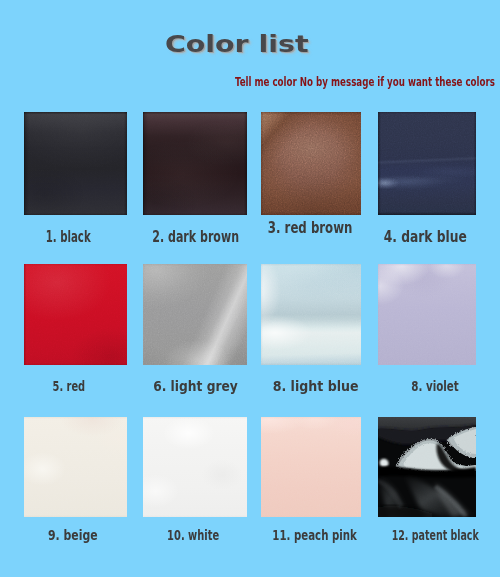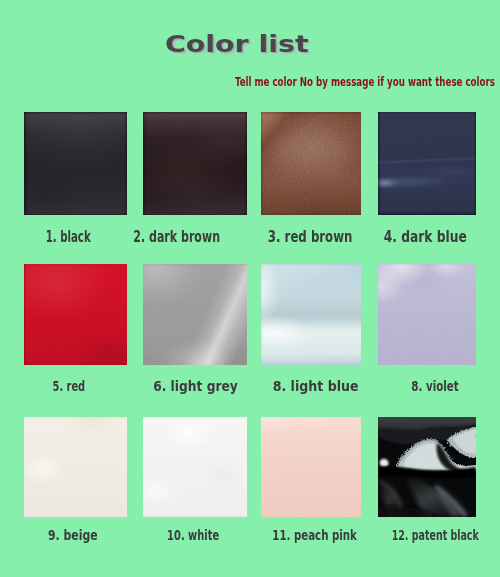"Color list" .page { background: #86efac -> #7dd3fc }
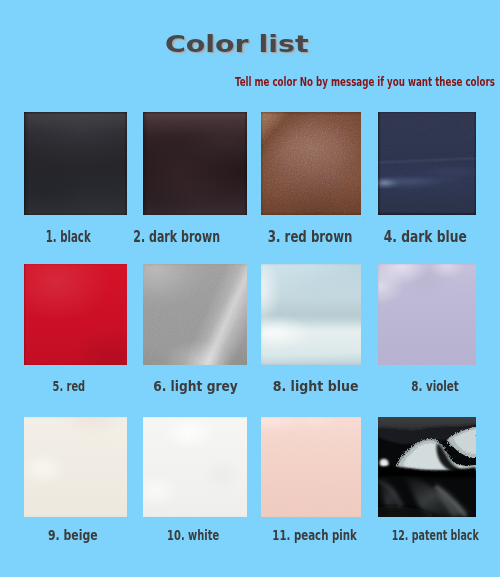"2. dark brown" div.lab { left: 57px -> 76px }
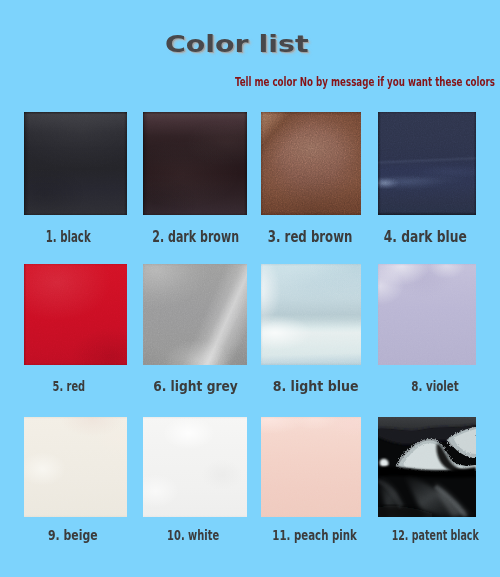"3. red brown" div.lab { top: 230px -> 221px }
